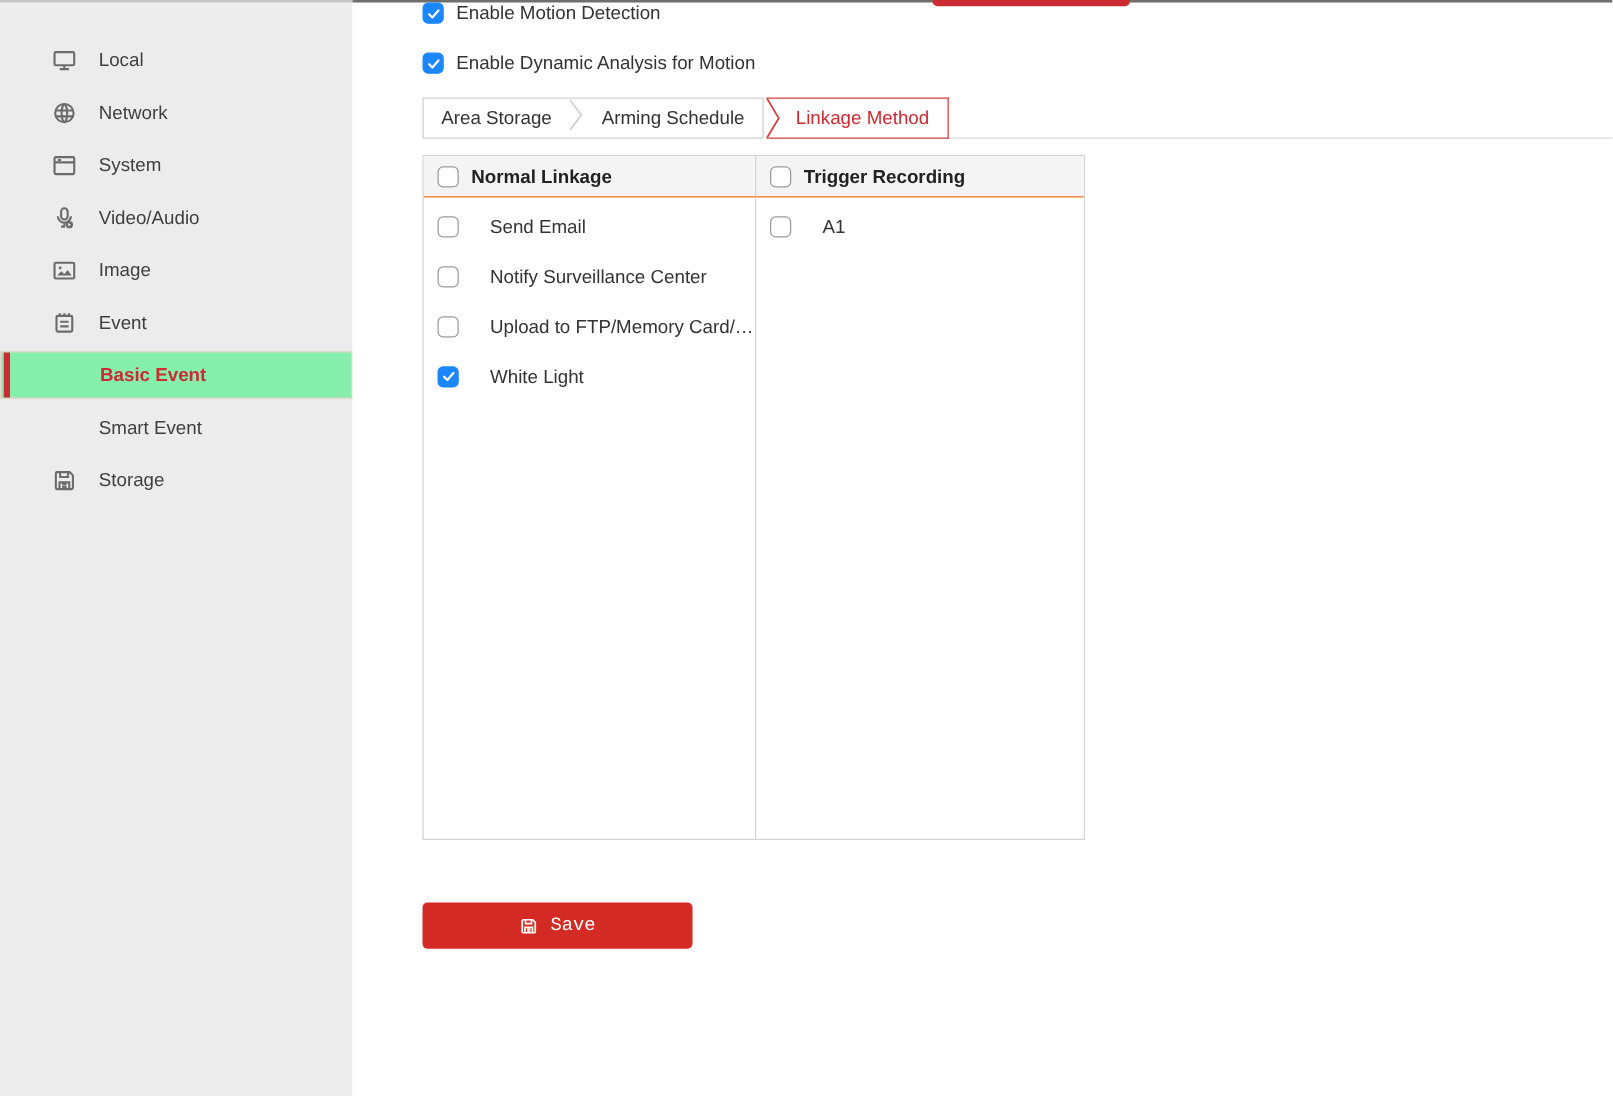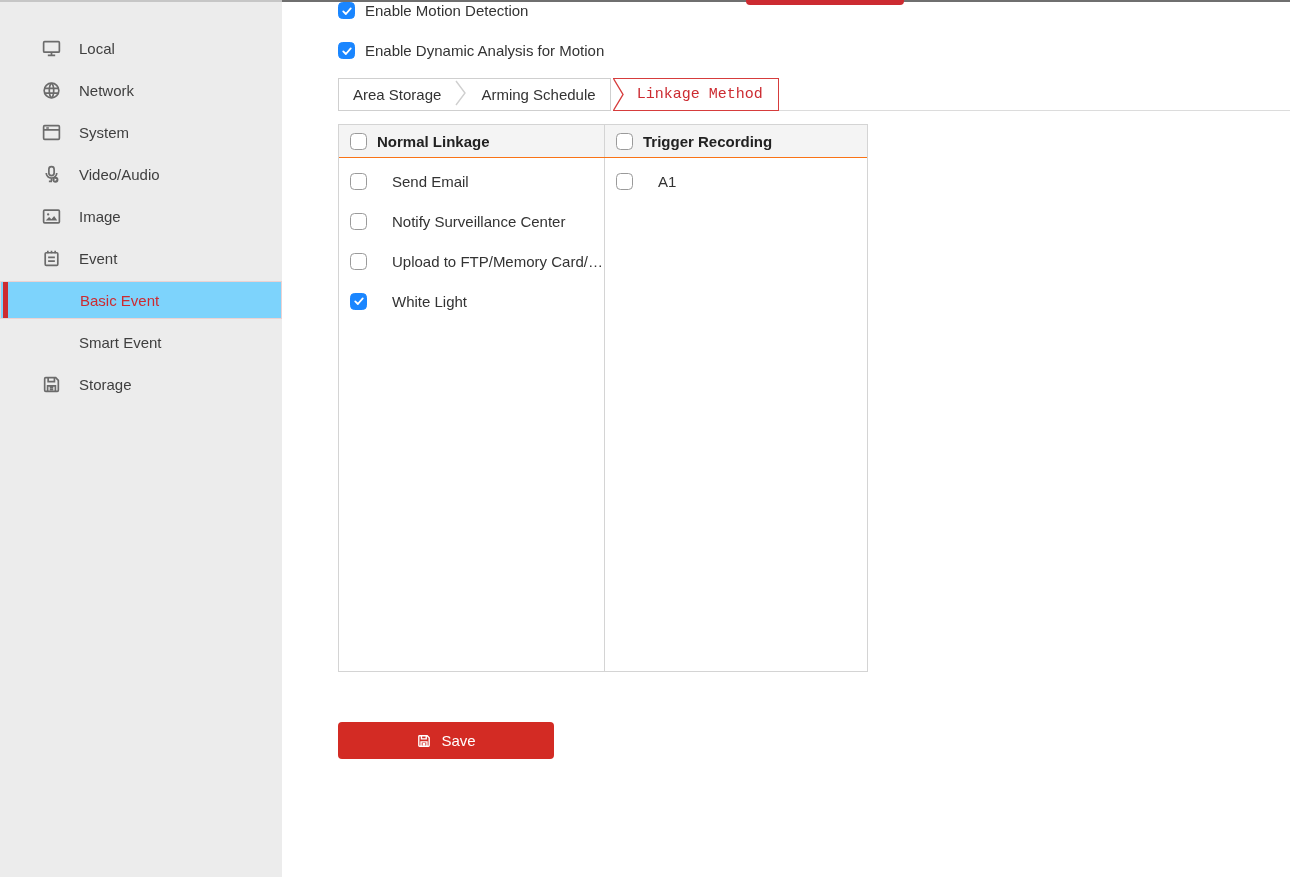"Linkage Method" .subtab-active { font-family: Liberation Mono, monospace -> none }
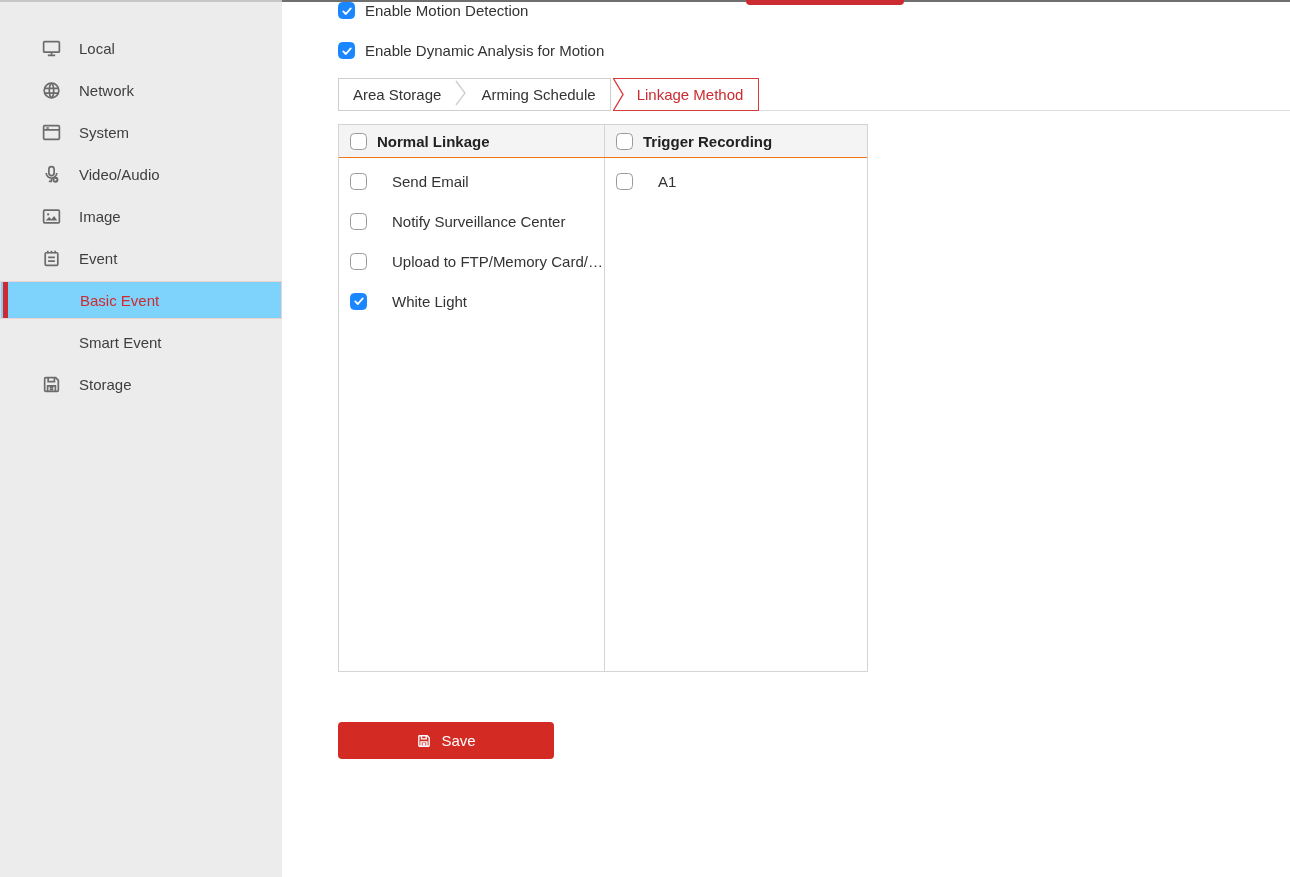"Basic Event" .side-item.active { background: #7dd3fc -> #86efac; font-weight: normal -> bold }
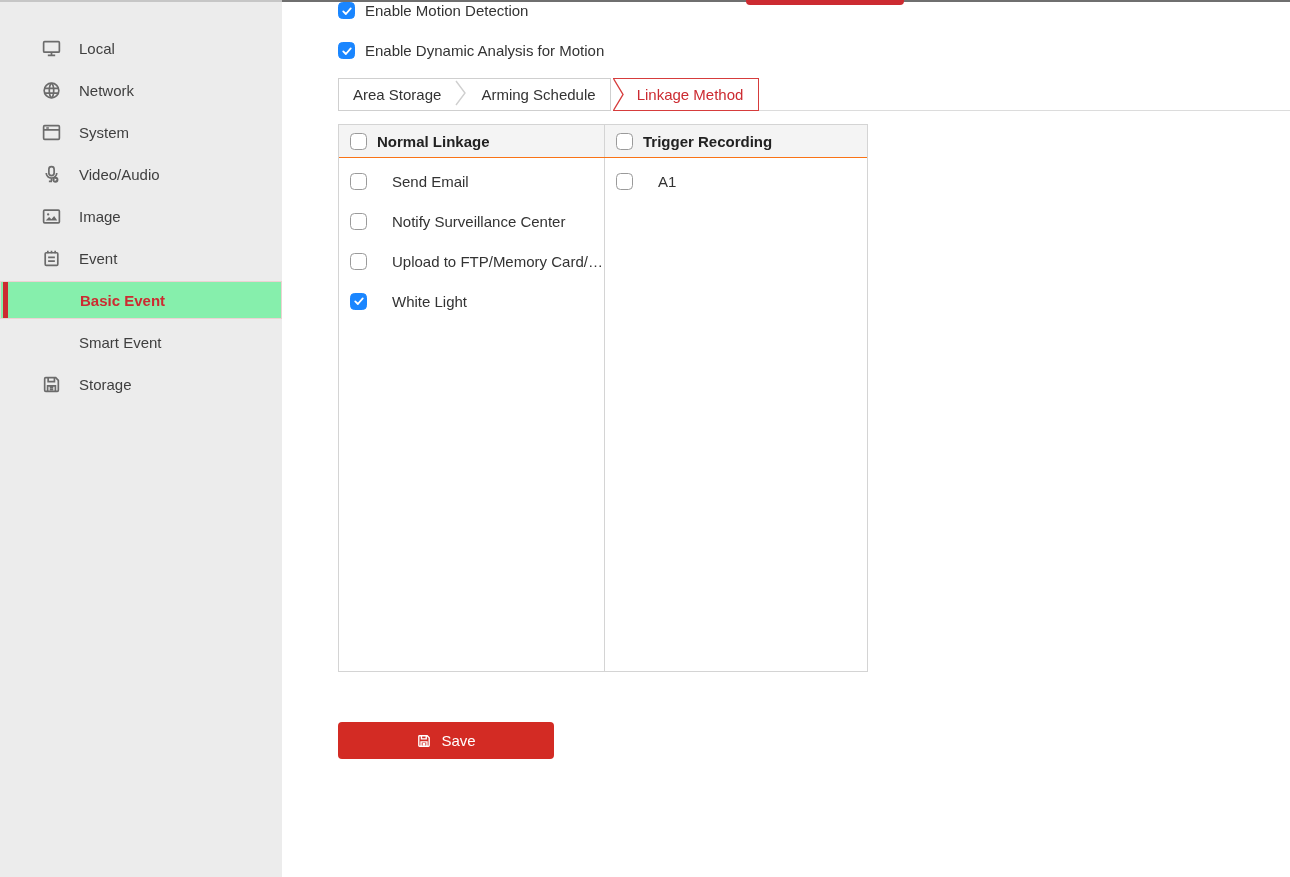"Save" .save-btn { font-family: Liberation Sans, sans-serif -> Liberation Mono, monospace }
